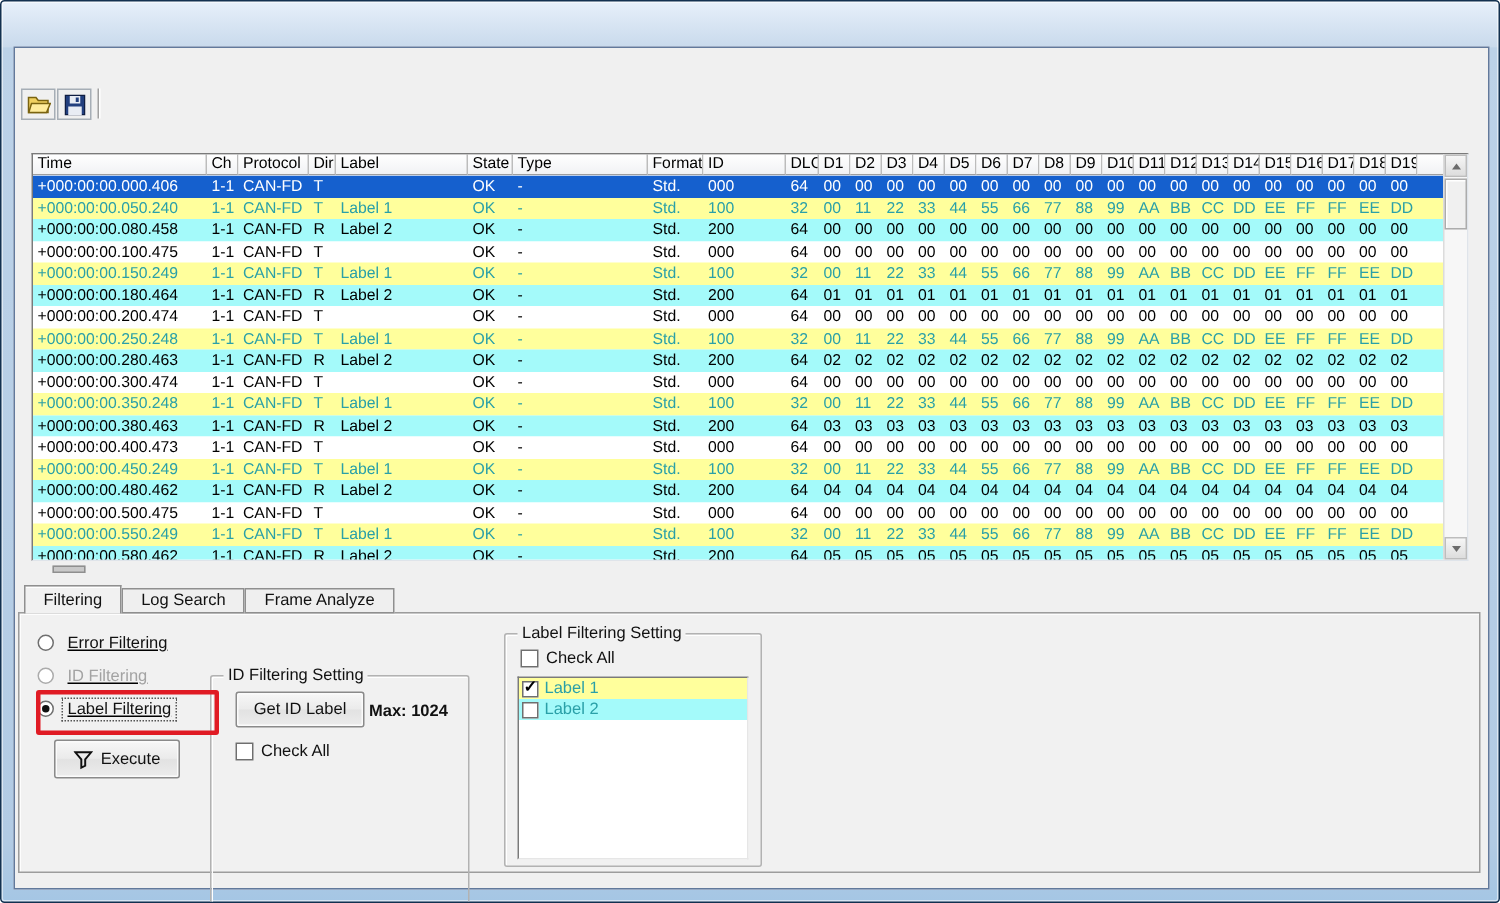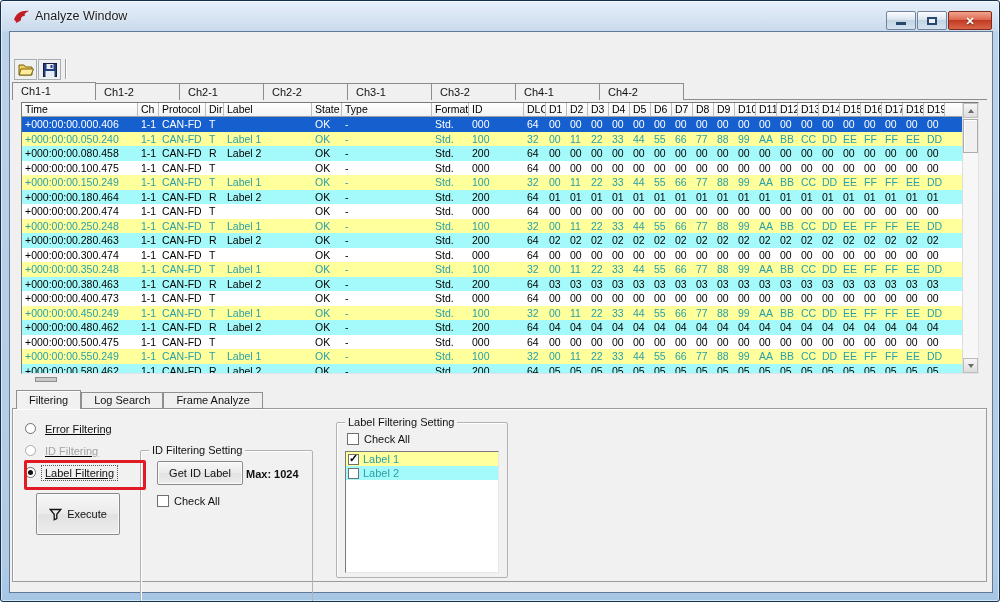"Analyze Window" div.titlebar { html: <div> <svg> <path></path> </svg> <span>Analyze Window</span> <div> <div> <div></div> </div> <div> <div></div> </div> <div> <div>✕</div> </div> </div> </div> -> none }
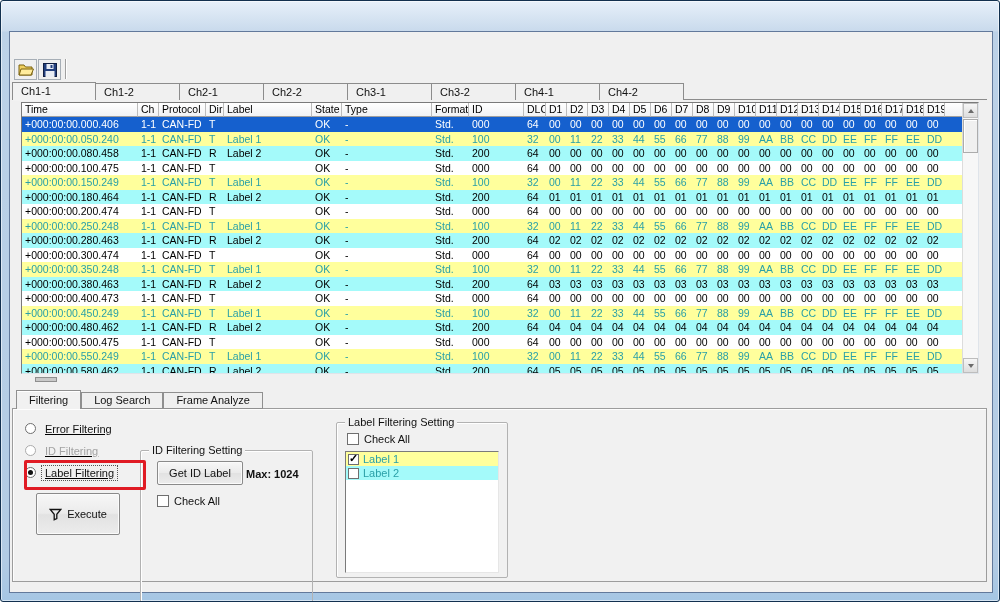"Ch1-1 Ch1-2 Ch2-1 Ch2-2 Ch3-1" div.ctabs { html: <div><div>Ch1-1</div><div>Ch1-2</div><div>Ch2-1</div><div>Ch2-2</div><div>Ch3-1</div><div>Ch3-2</div><div>Ch4-1</div><div>Ch4-2</div></div> -> none }
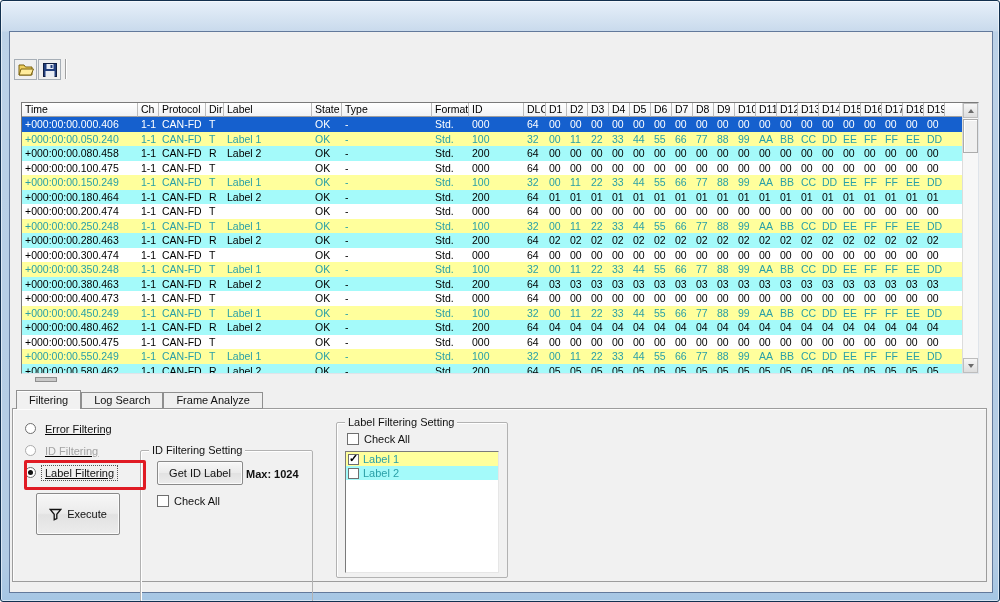"Execute" .btn-exec { height: 42px -> 26px }
